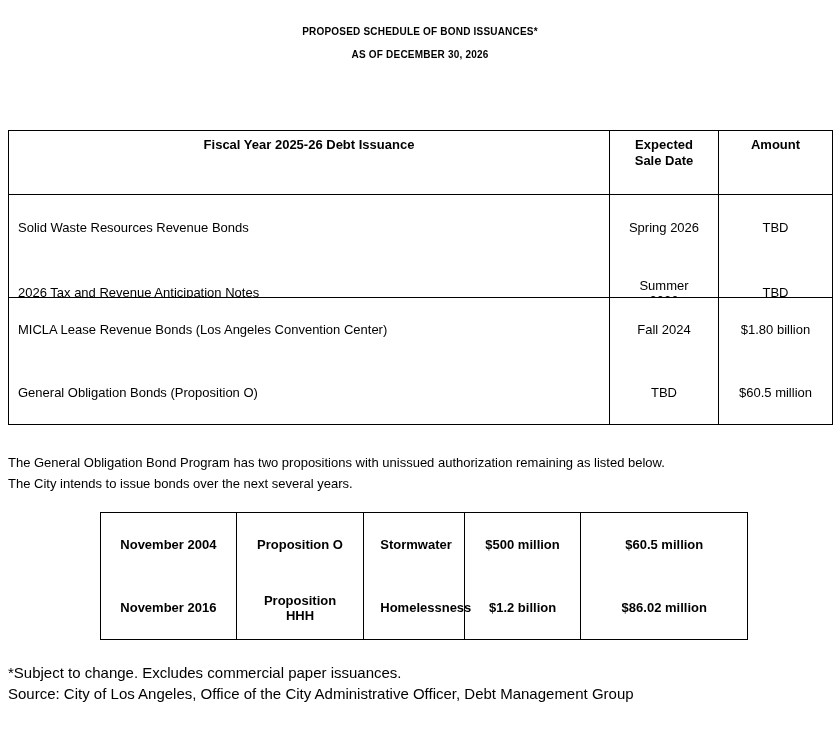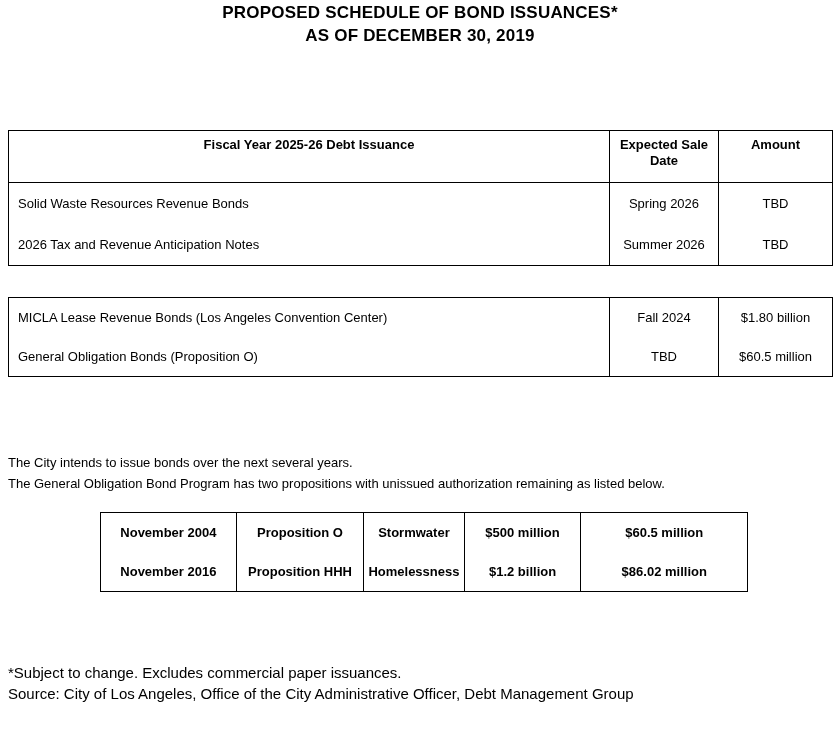"PROPOSED SCHEDULE OF BOND ISSUANCES*" .doc-title { font-size: 17px -> 10px; top: 1px -> 20px }
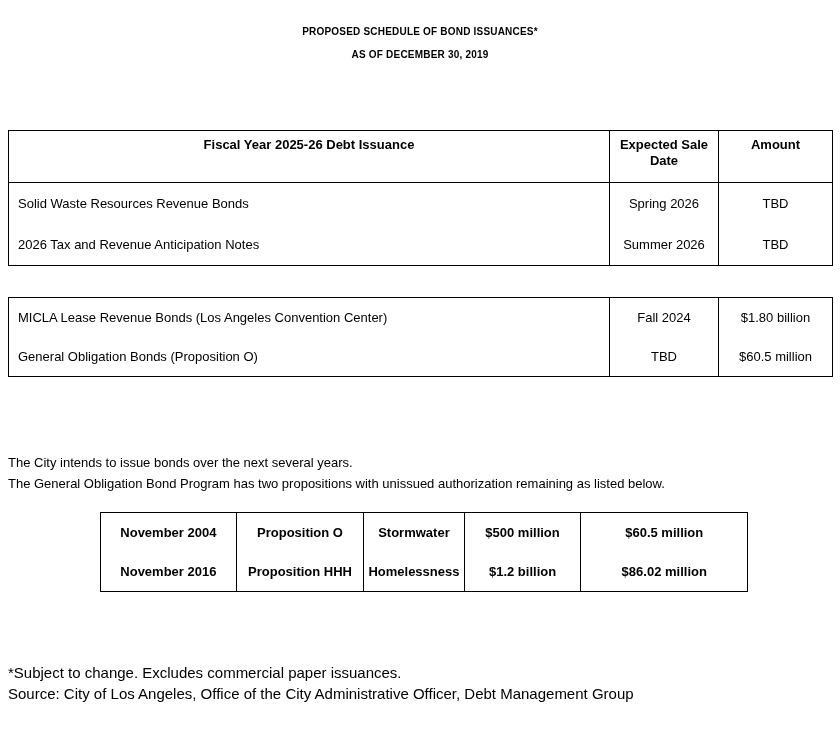"AS OF DECEMBER 30, 2019" span.line { text: 2019 -> 2026 }
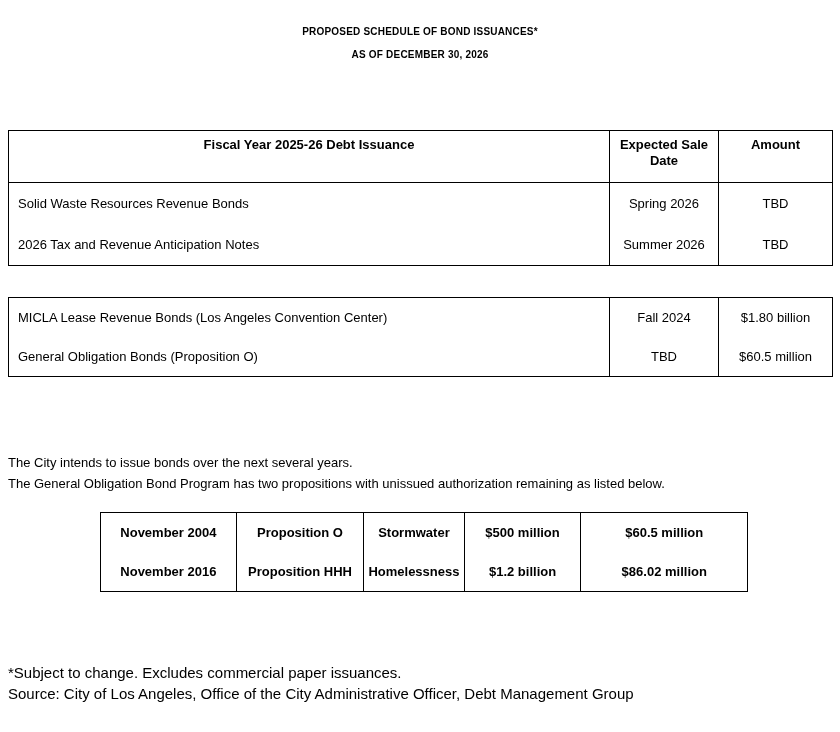"Fiscal Year 2025-26 Debt Issuance" .sched-table td, .sched-table th { padding: 4px -> 16px }
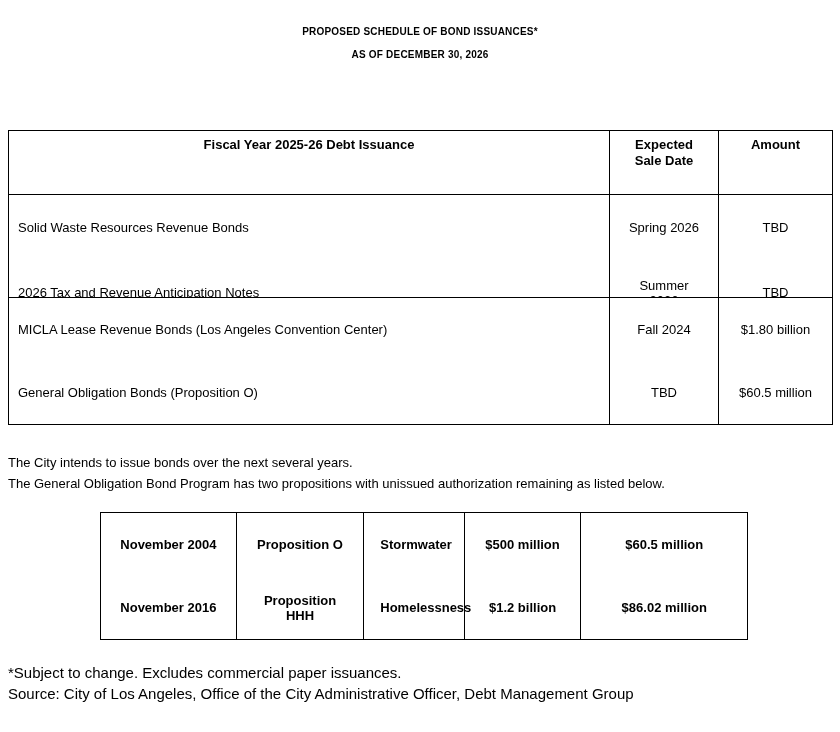"The City intends to issue" span.line { order: before "The General Obligation Bond Program" -> after "The General Obligation Bond Program" }
